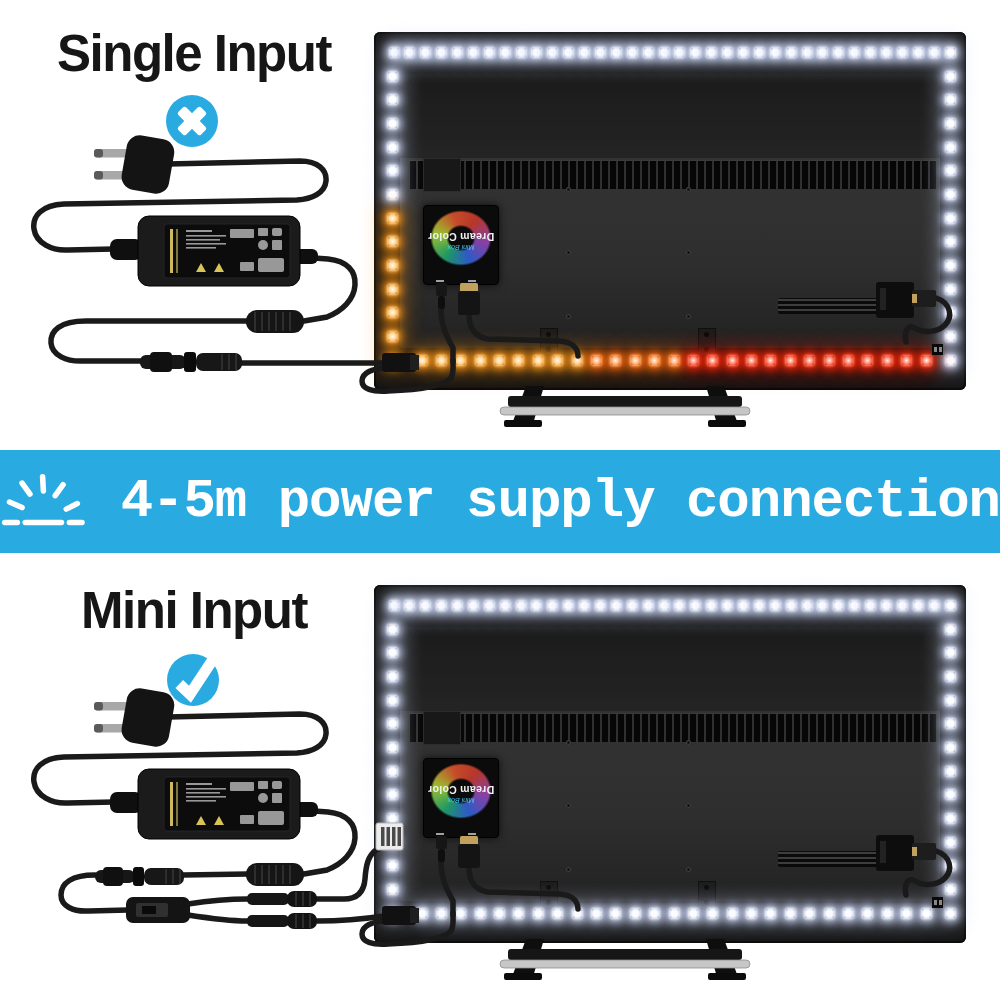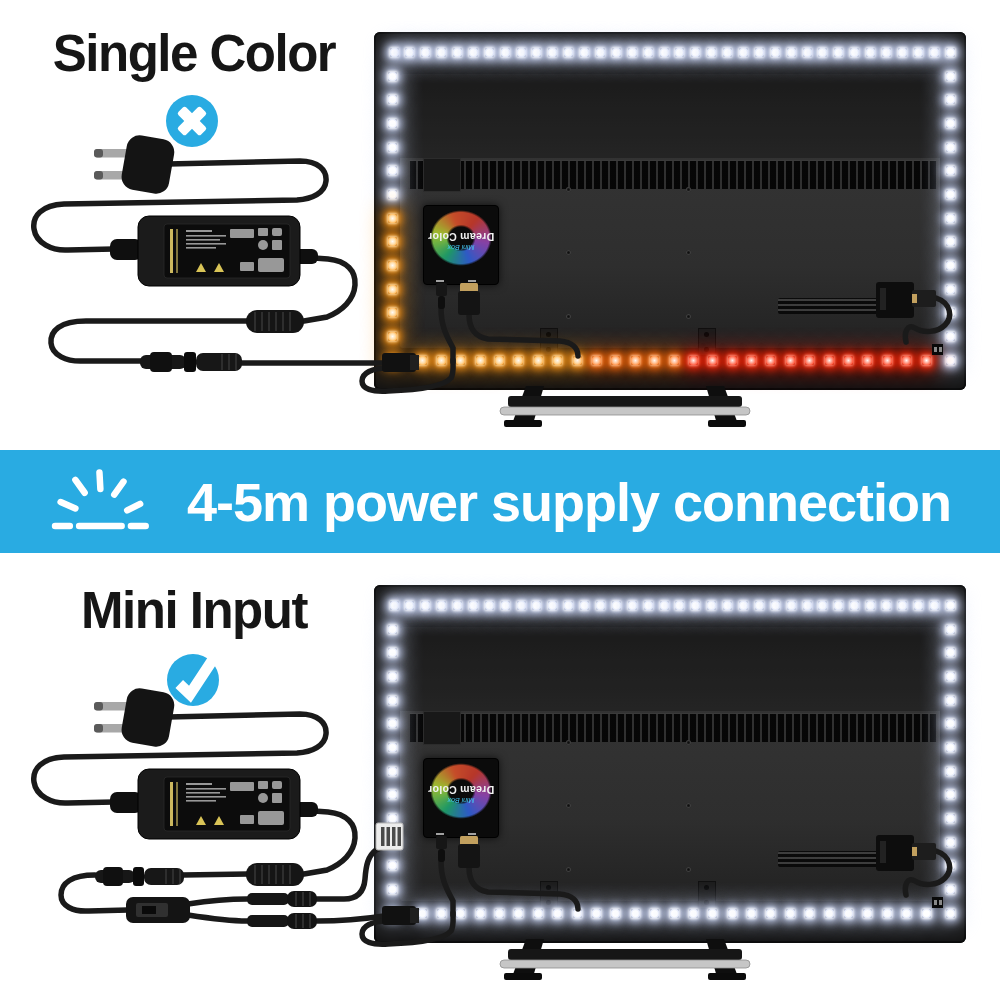"Single Color" div.heading { text: Color -> Input }
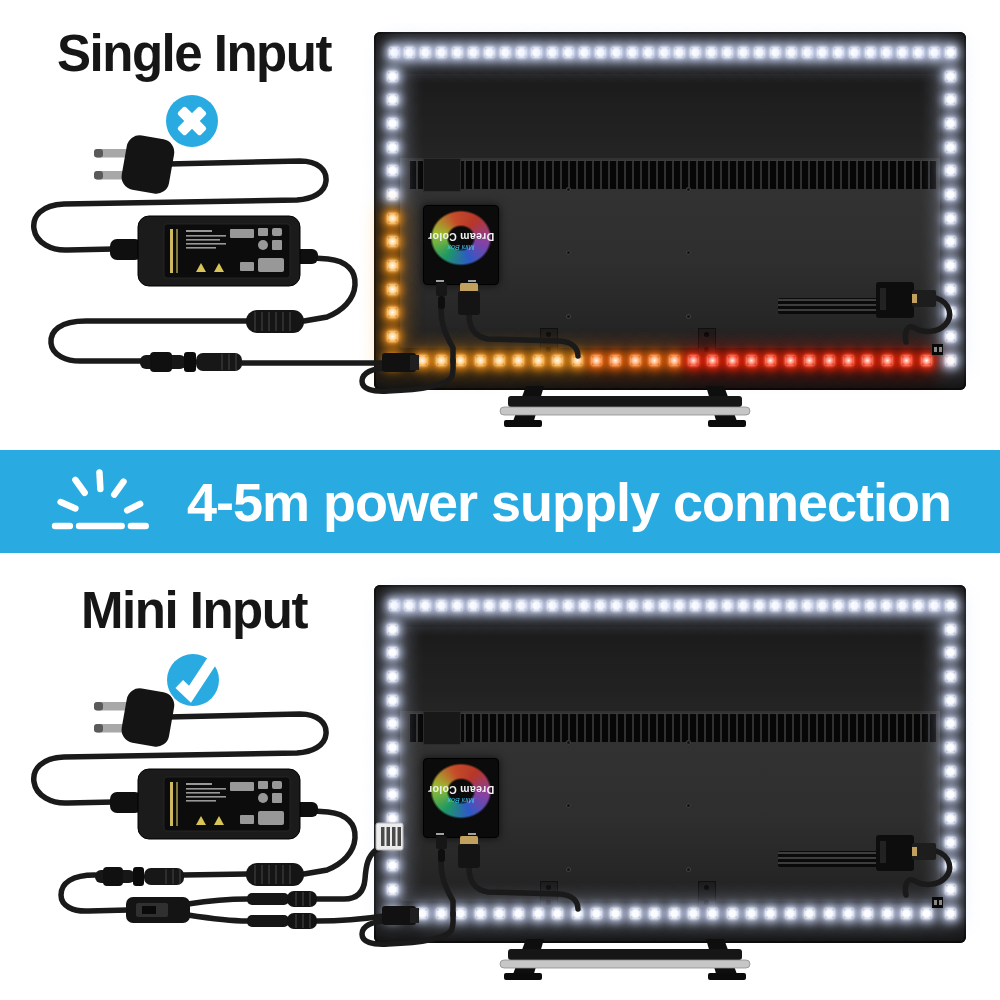"4-5m power supply connection" #banner-label { font-family: none -> Liberation Mono, monospace }
